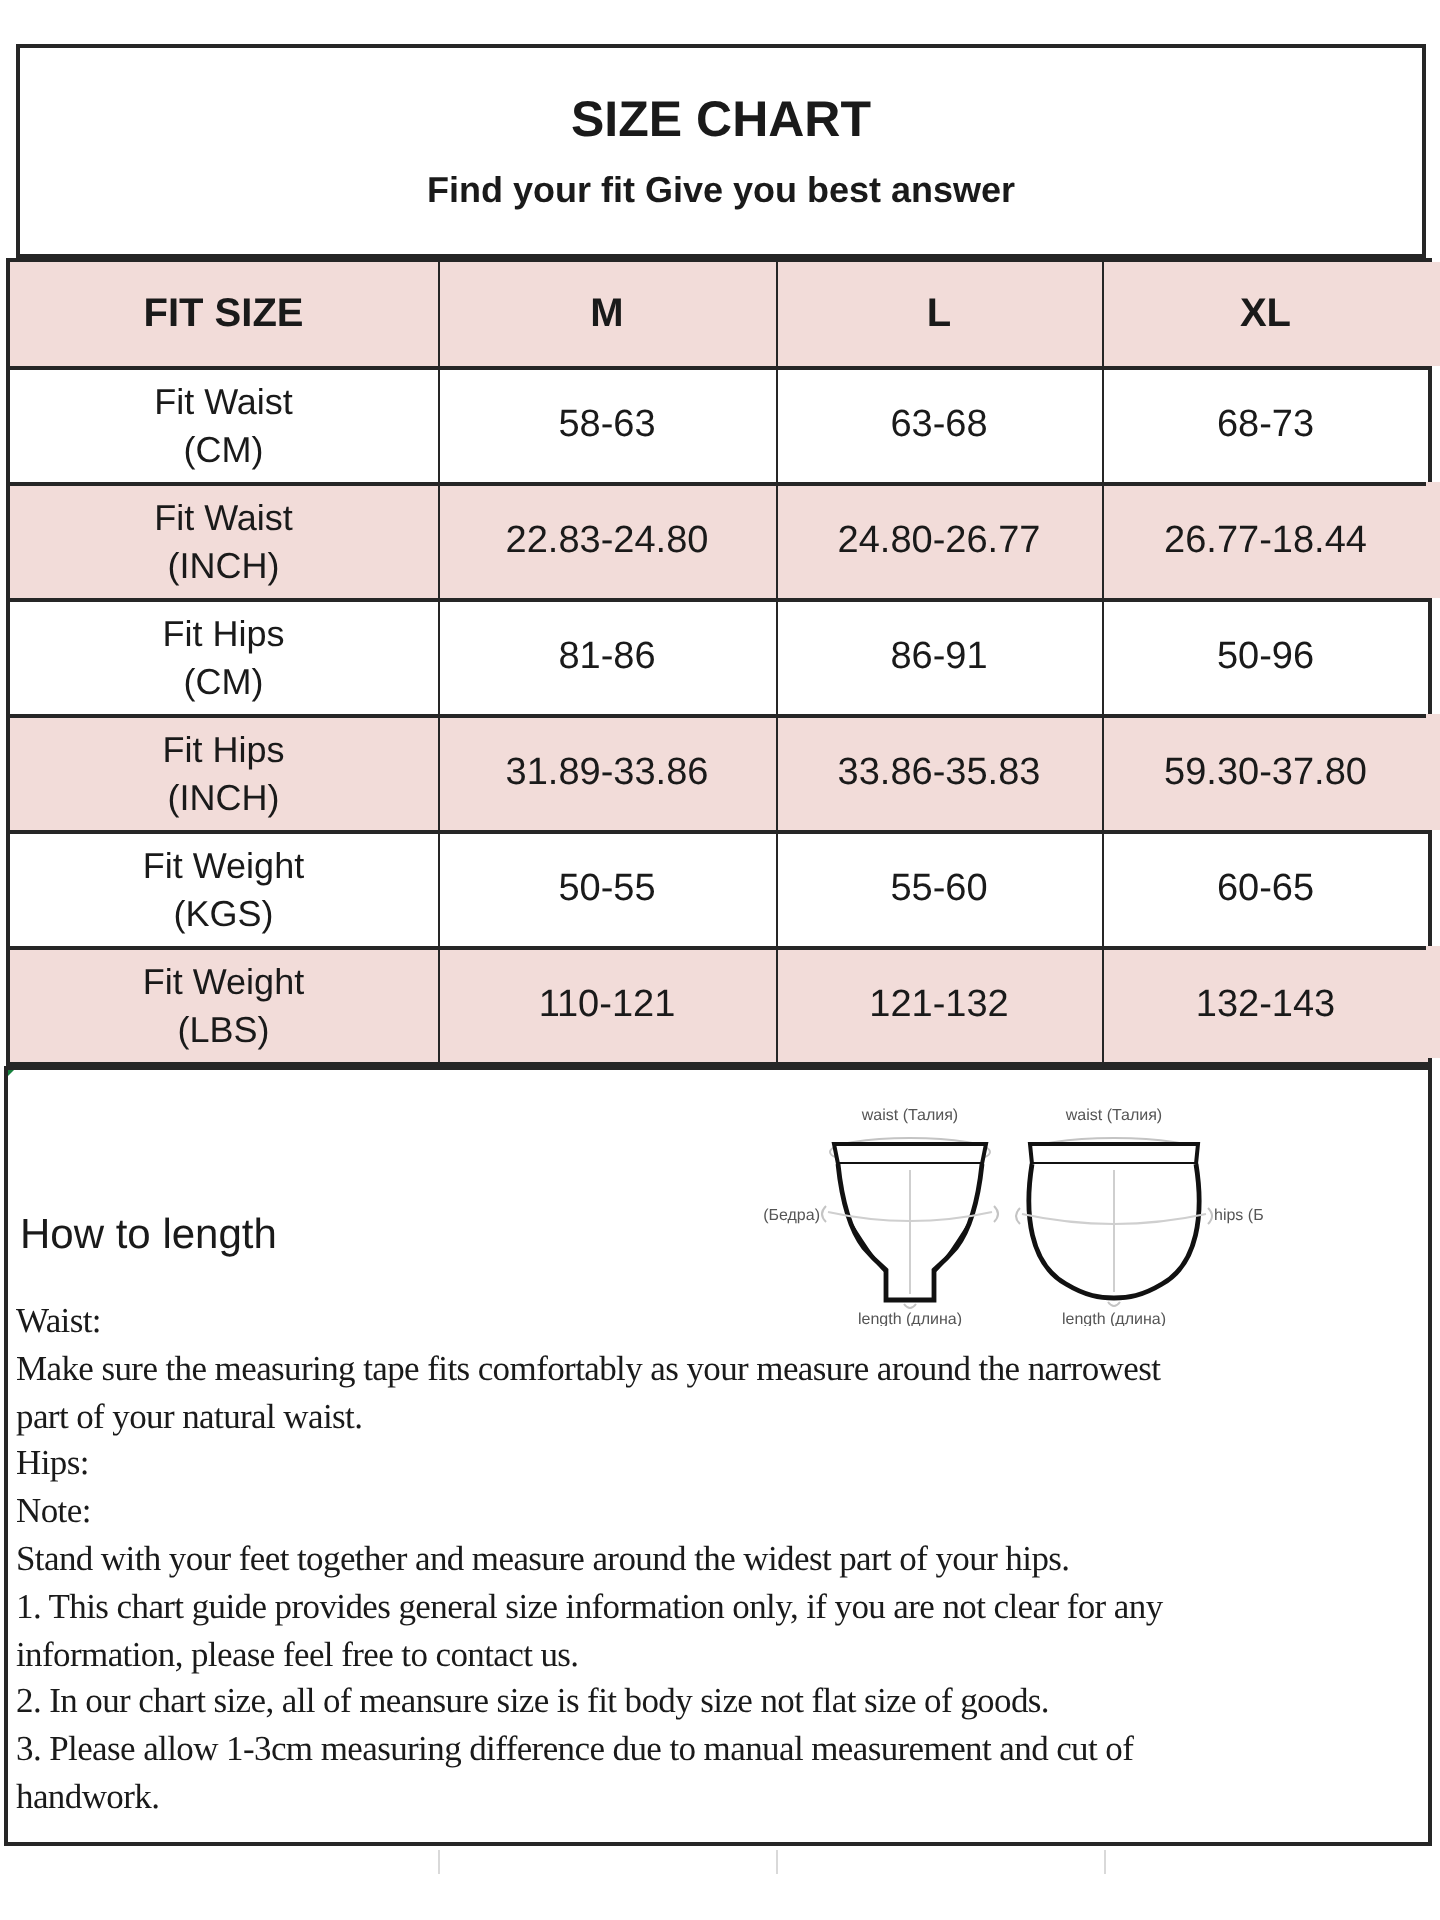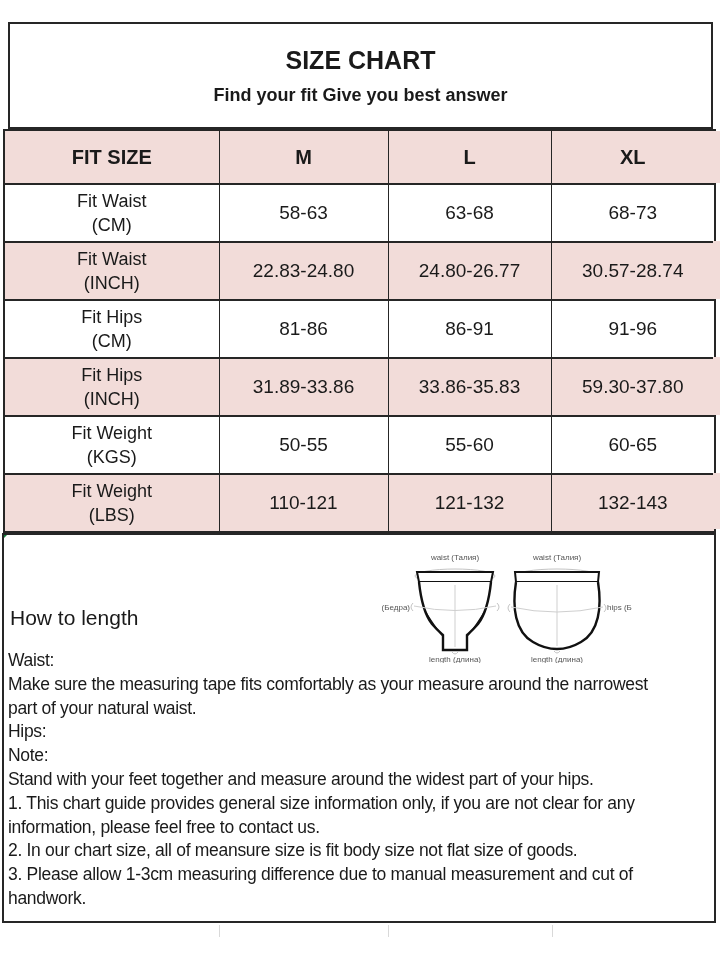"30.57-28.74" td { text: 30.57-28.74 -> 26.77-18.44 }
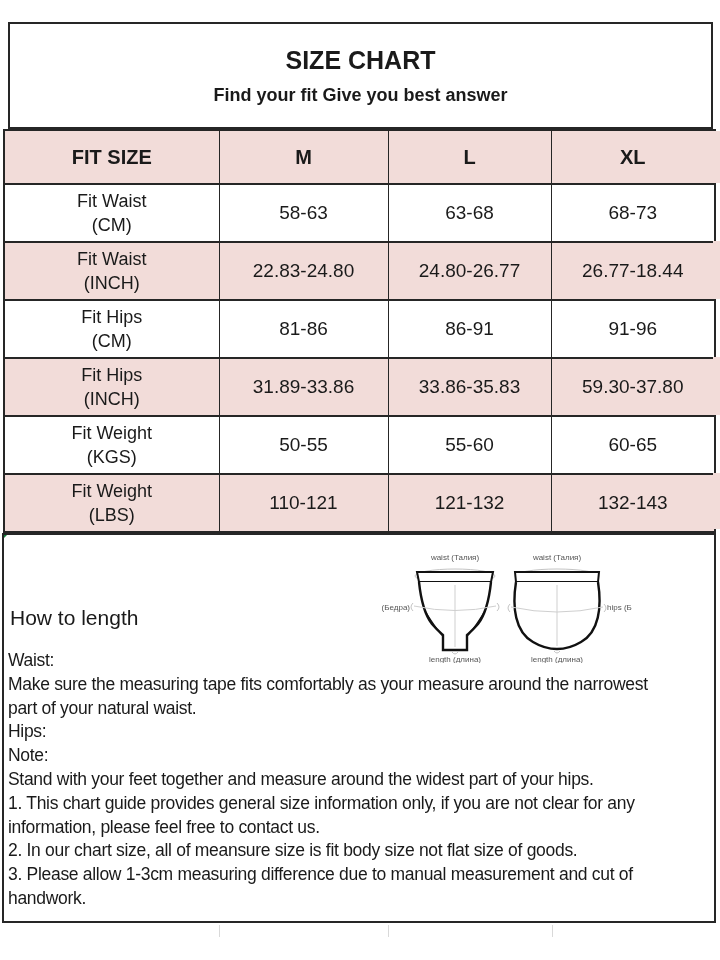"91-96" td { text: 91-96 -> 50-96 }
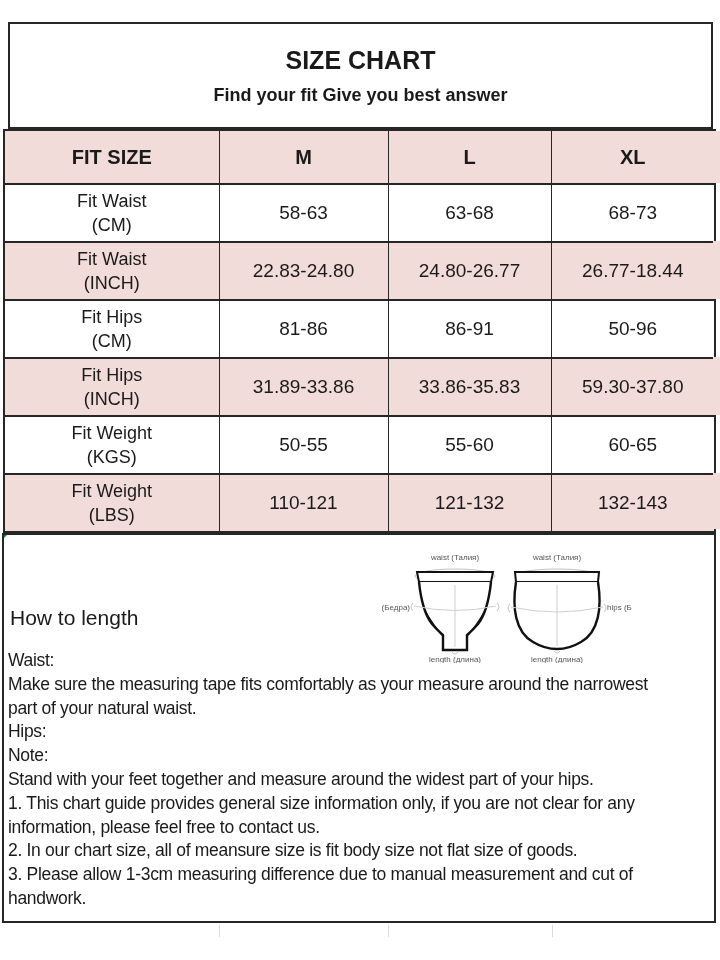"Waist:" .measure-text { font-family: none -> Liberation Serif, serif }
